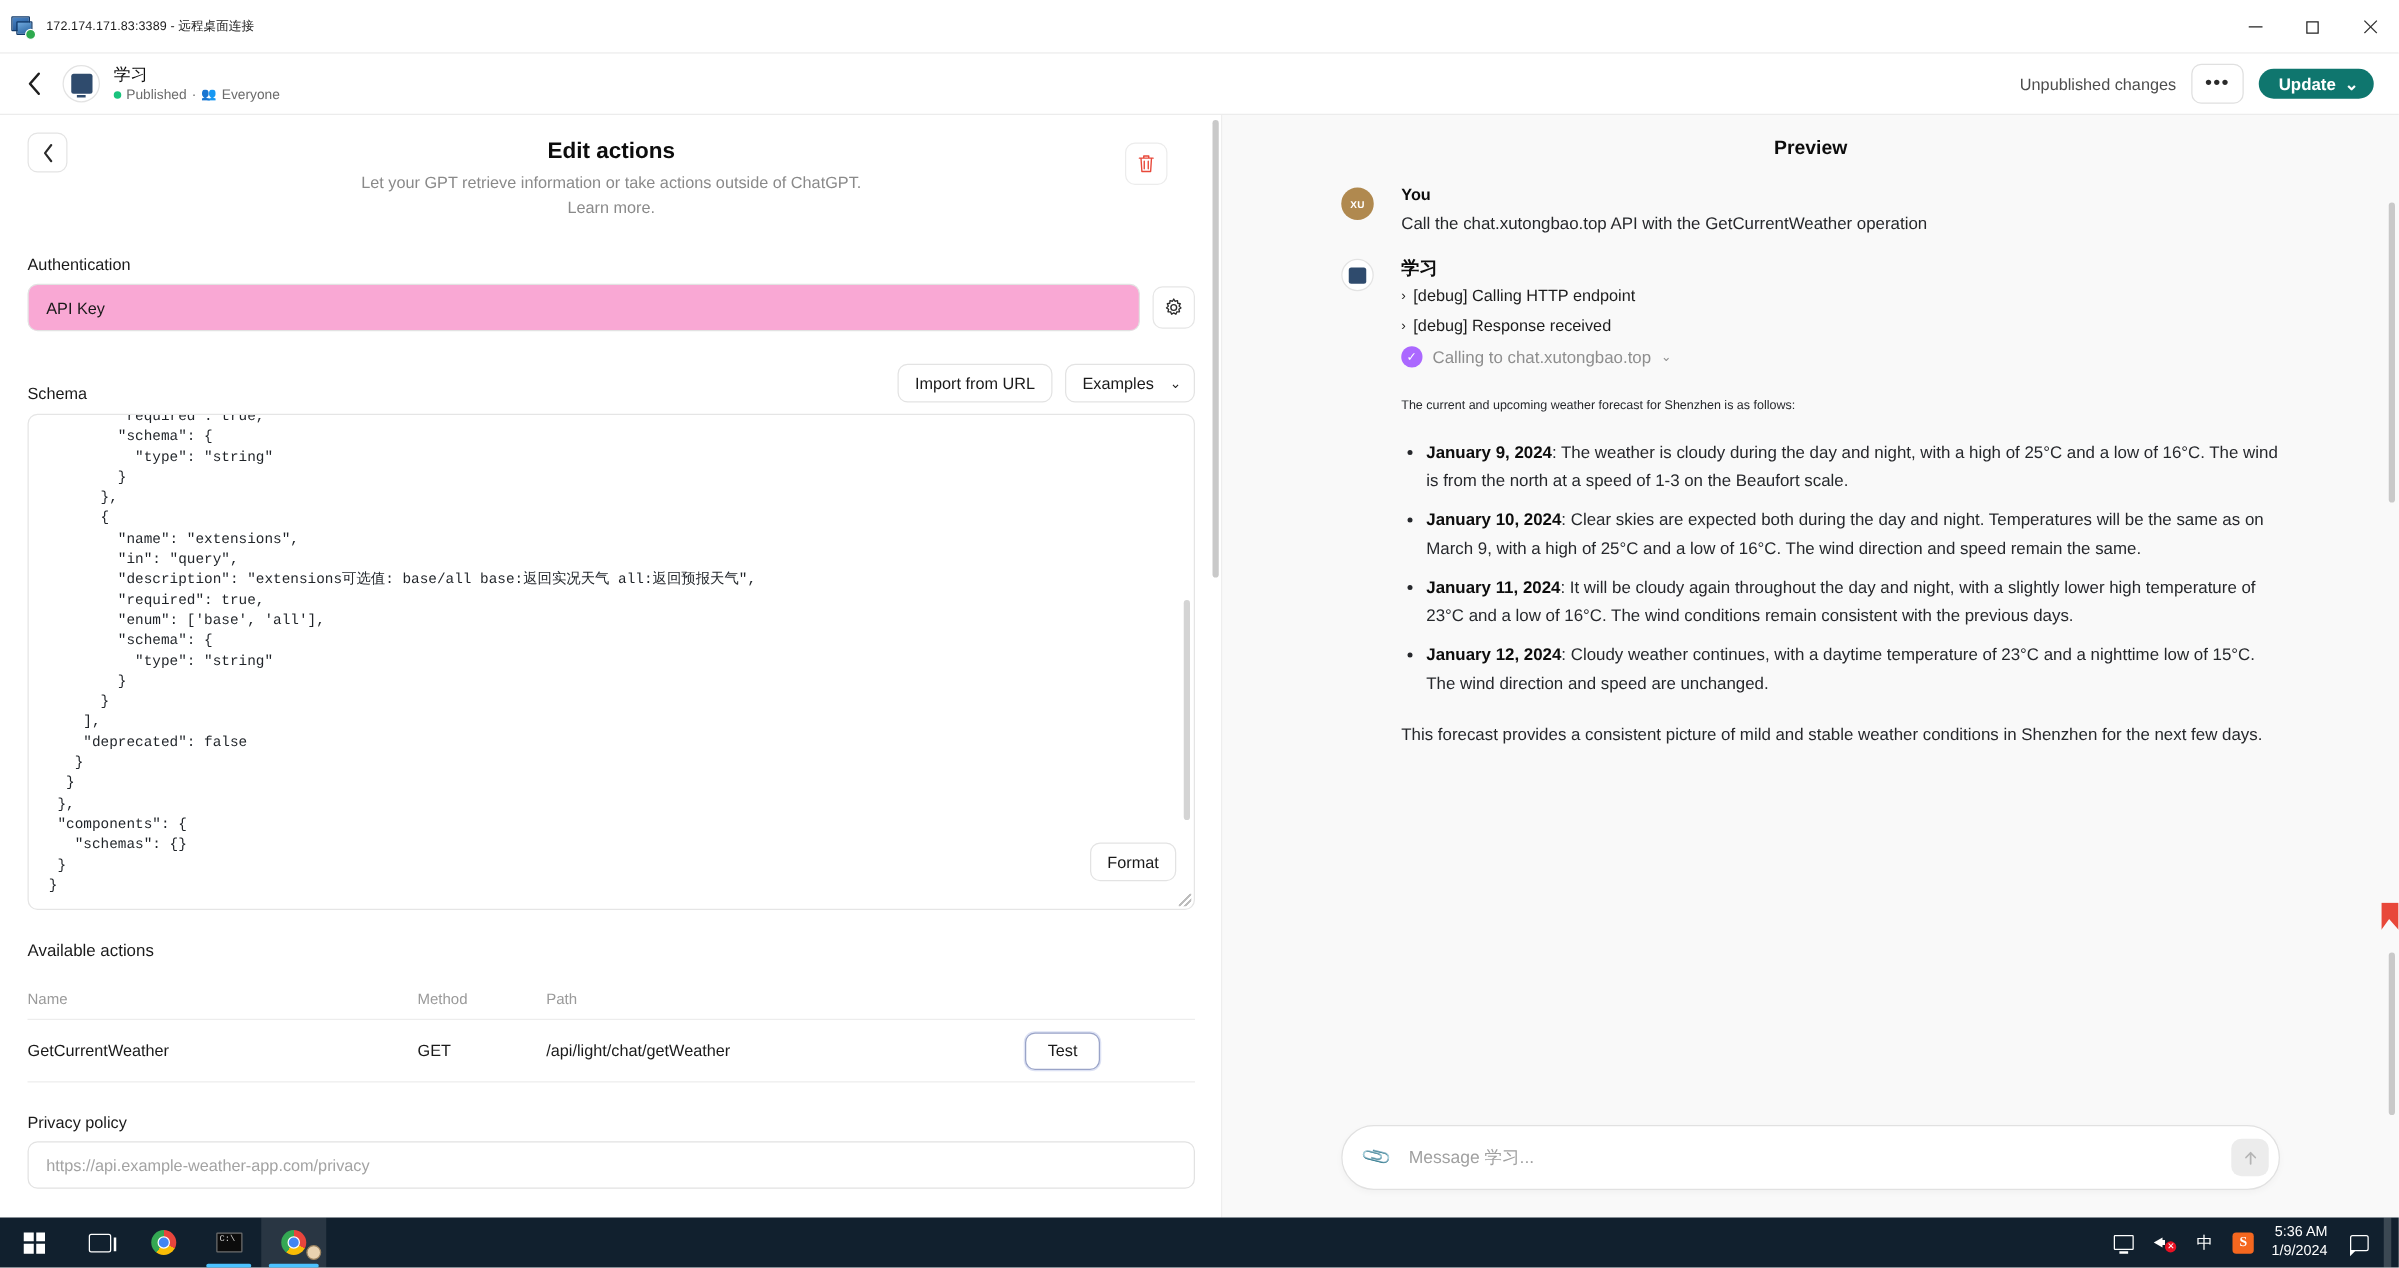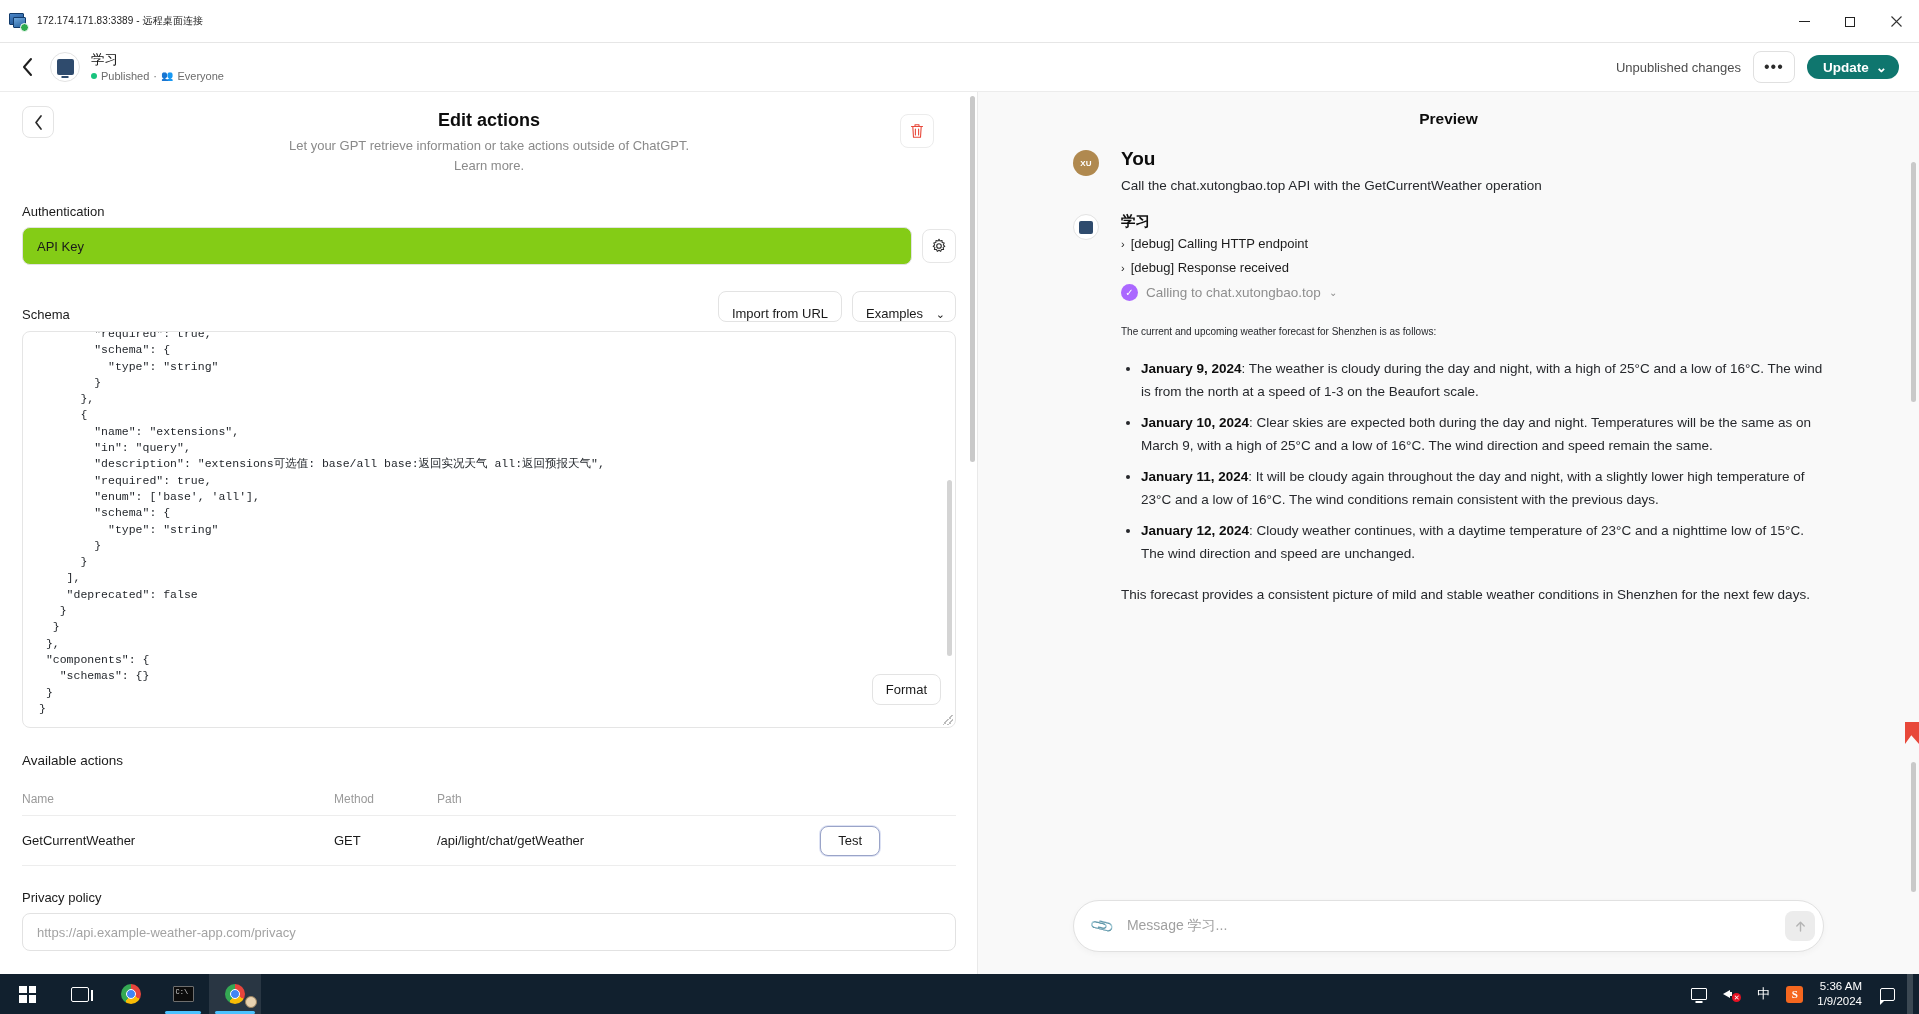"You" .msg-author { font-size: 19px -> 13px }
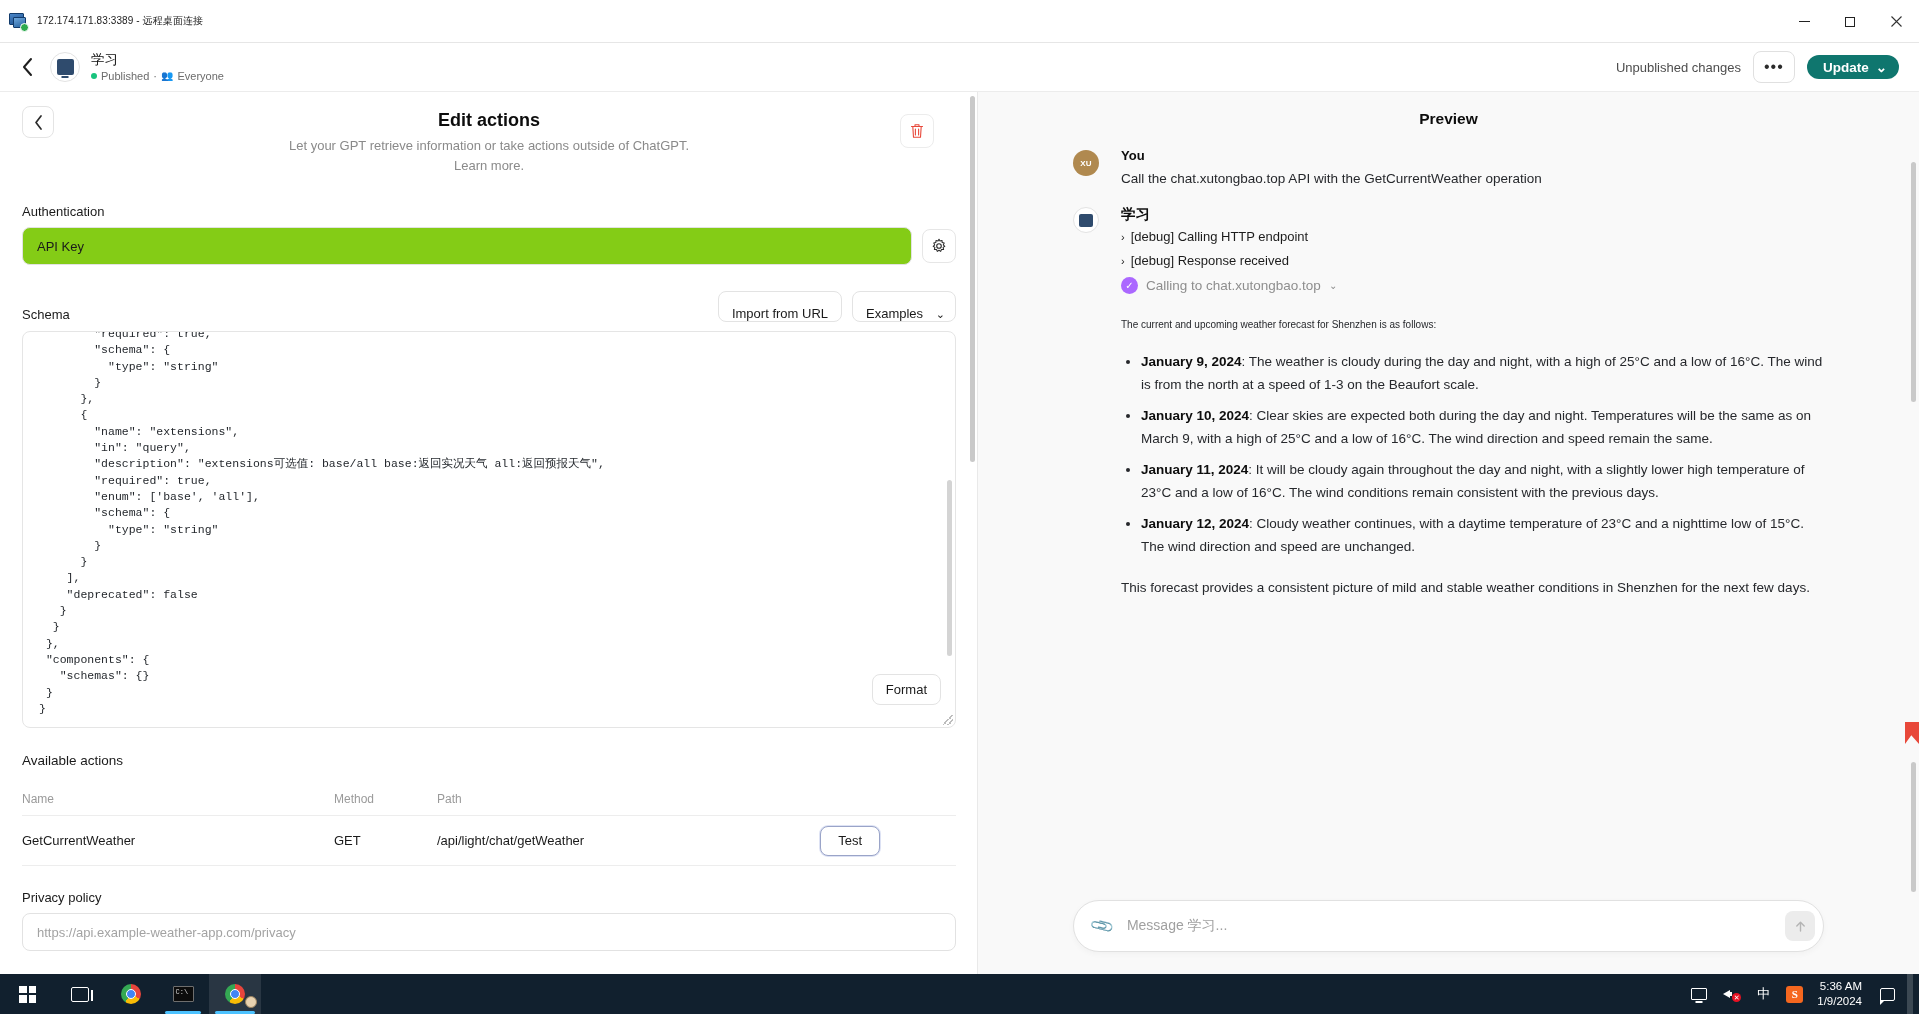"API Key" .auth-input { background: #84cc16 -> #f9a8d4 }
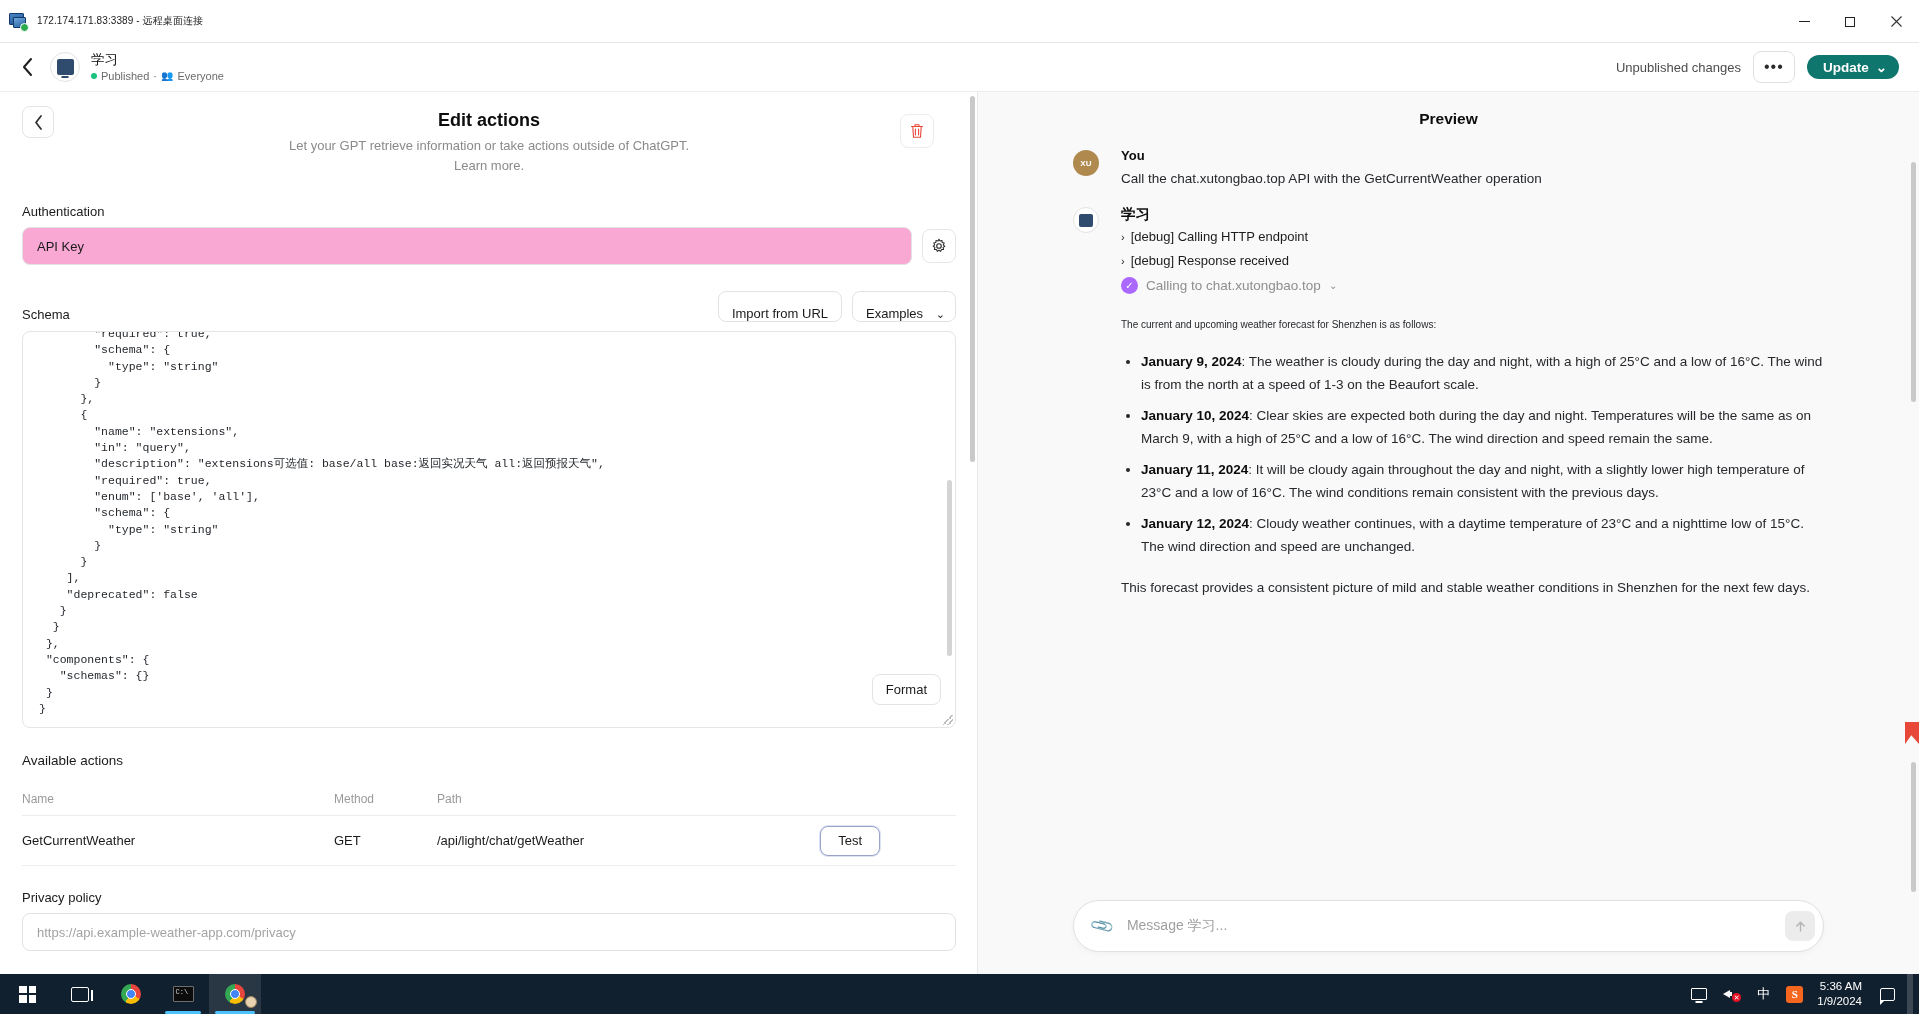"Import from URL" .btn-outline { align-items: flex-end -> center }
